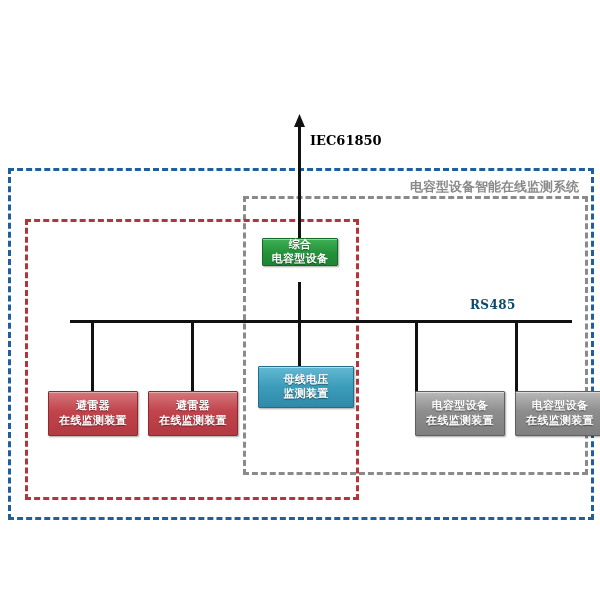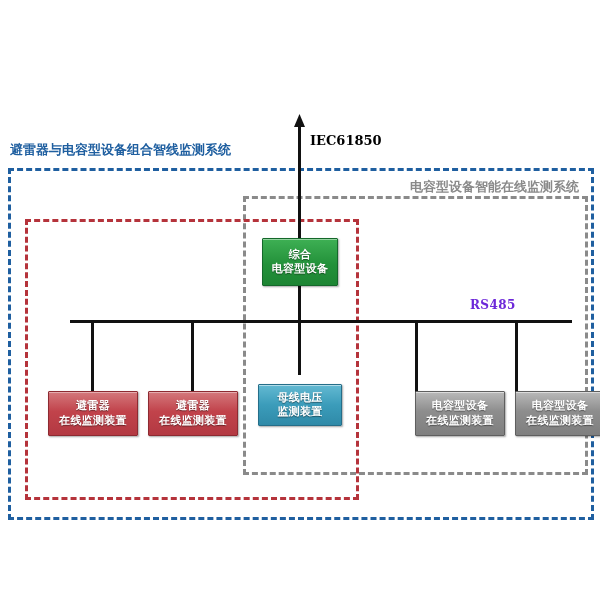"避雷器与电容型设备组合智线监测系统" div.zone-label { html: <div>避雷器与电容型设备组合智线监测系统</div> -> none }
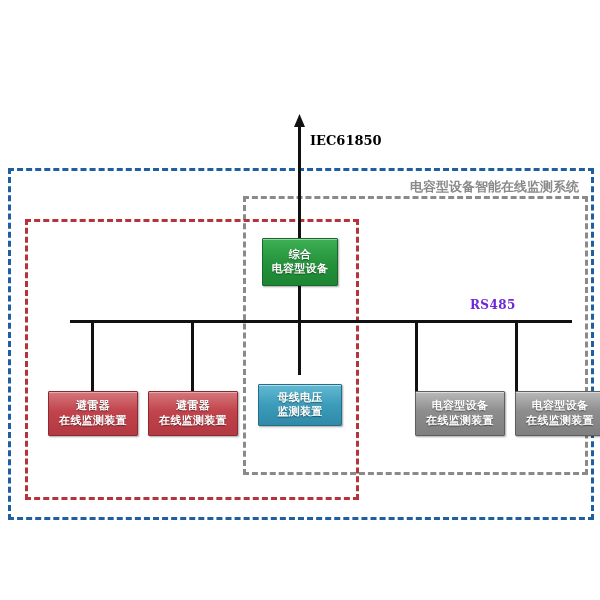"综合" .node-green { height: 48px -> 28px }
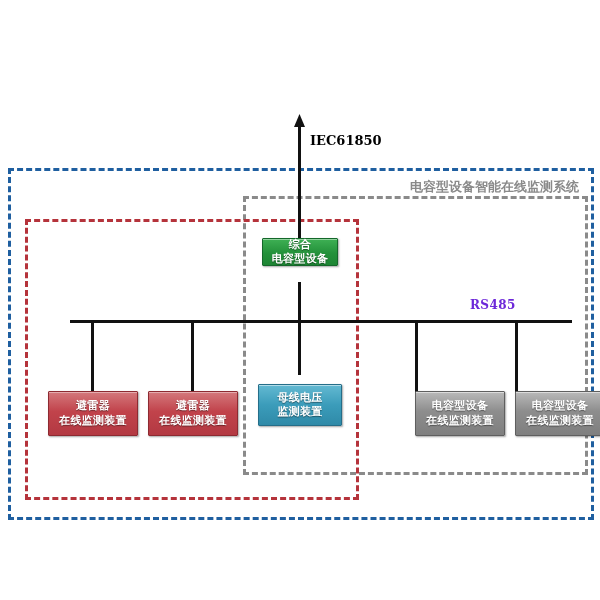"RS485" .bus-label { color: #6d28d9 -> #0c4a6e }
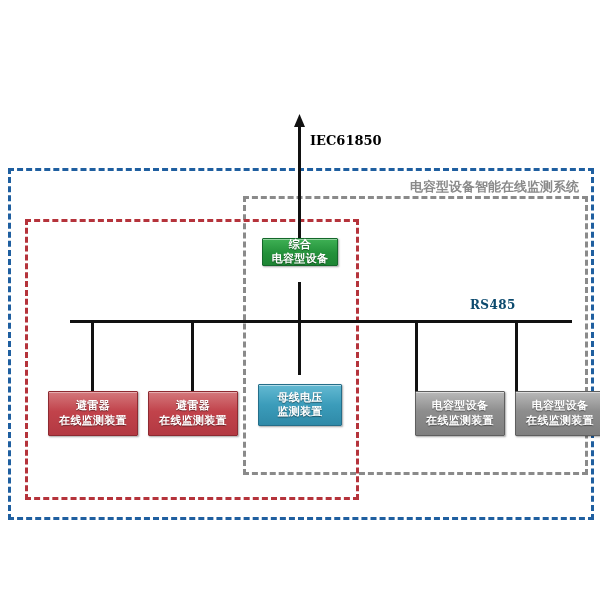"母线电压" .node-teal { top: 384px -> 366px; width: 84px -> 96px }
